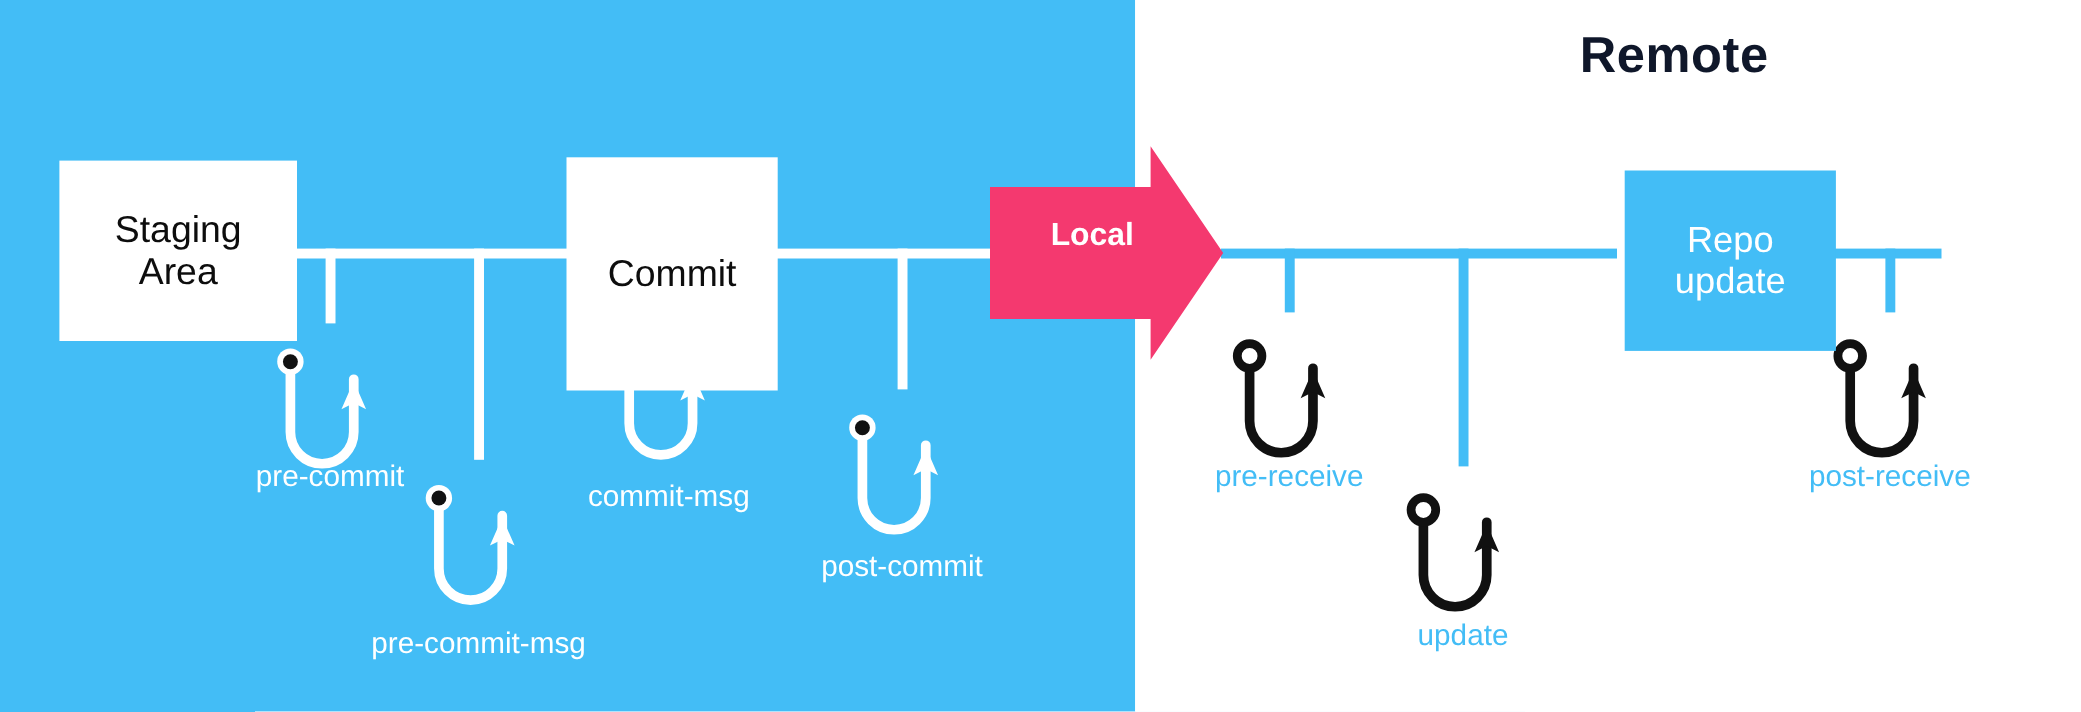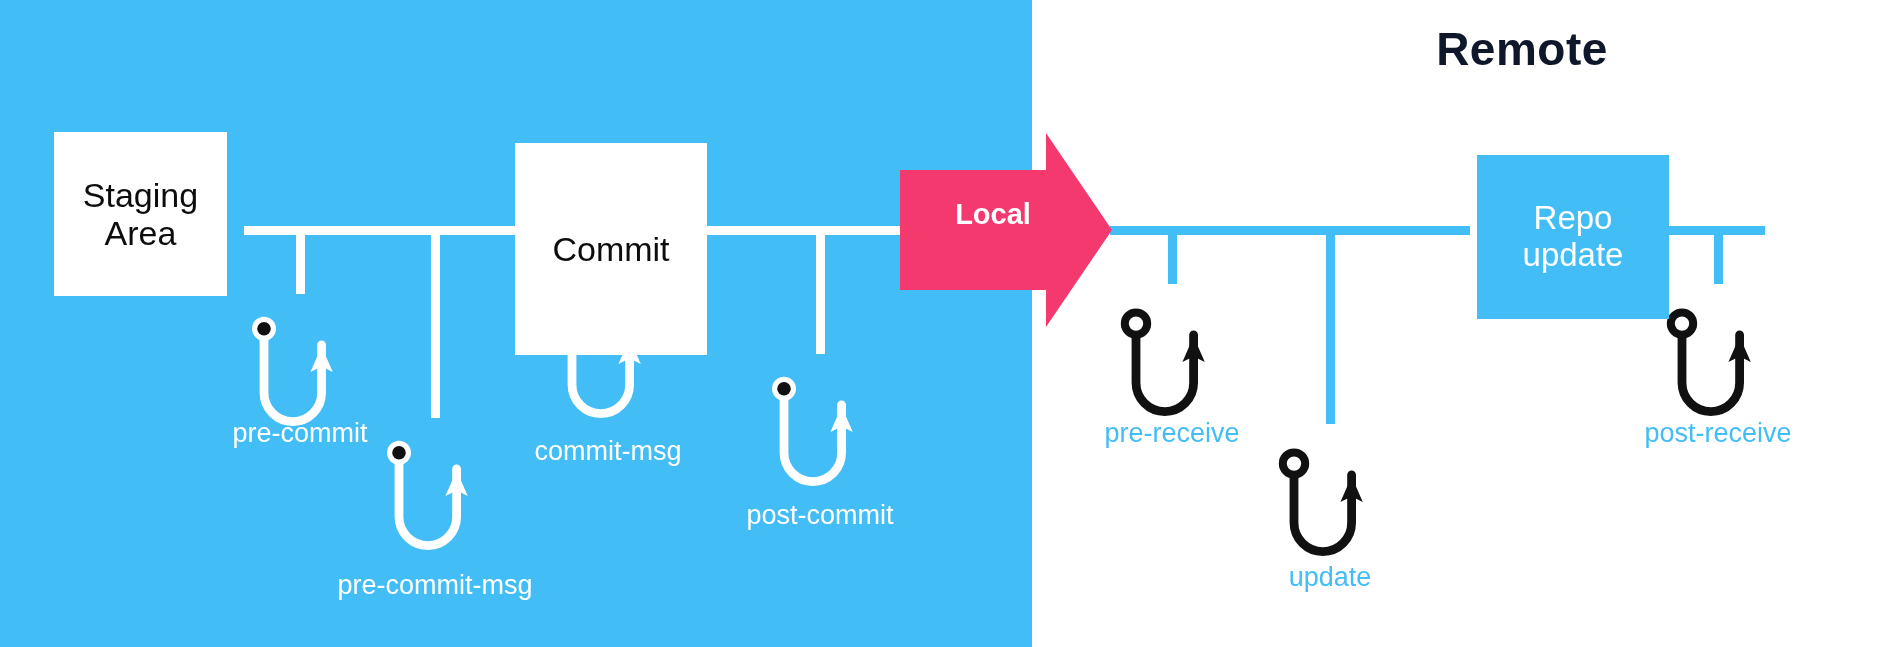"Staging" #box-staging { top: 132px -> 146px; width: 173px -> 216px }
